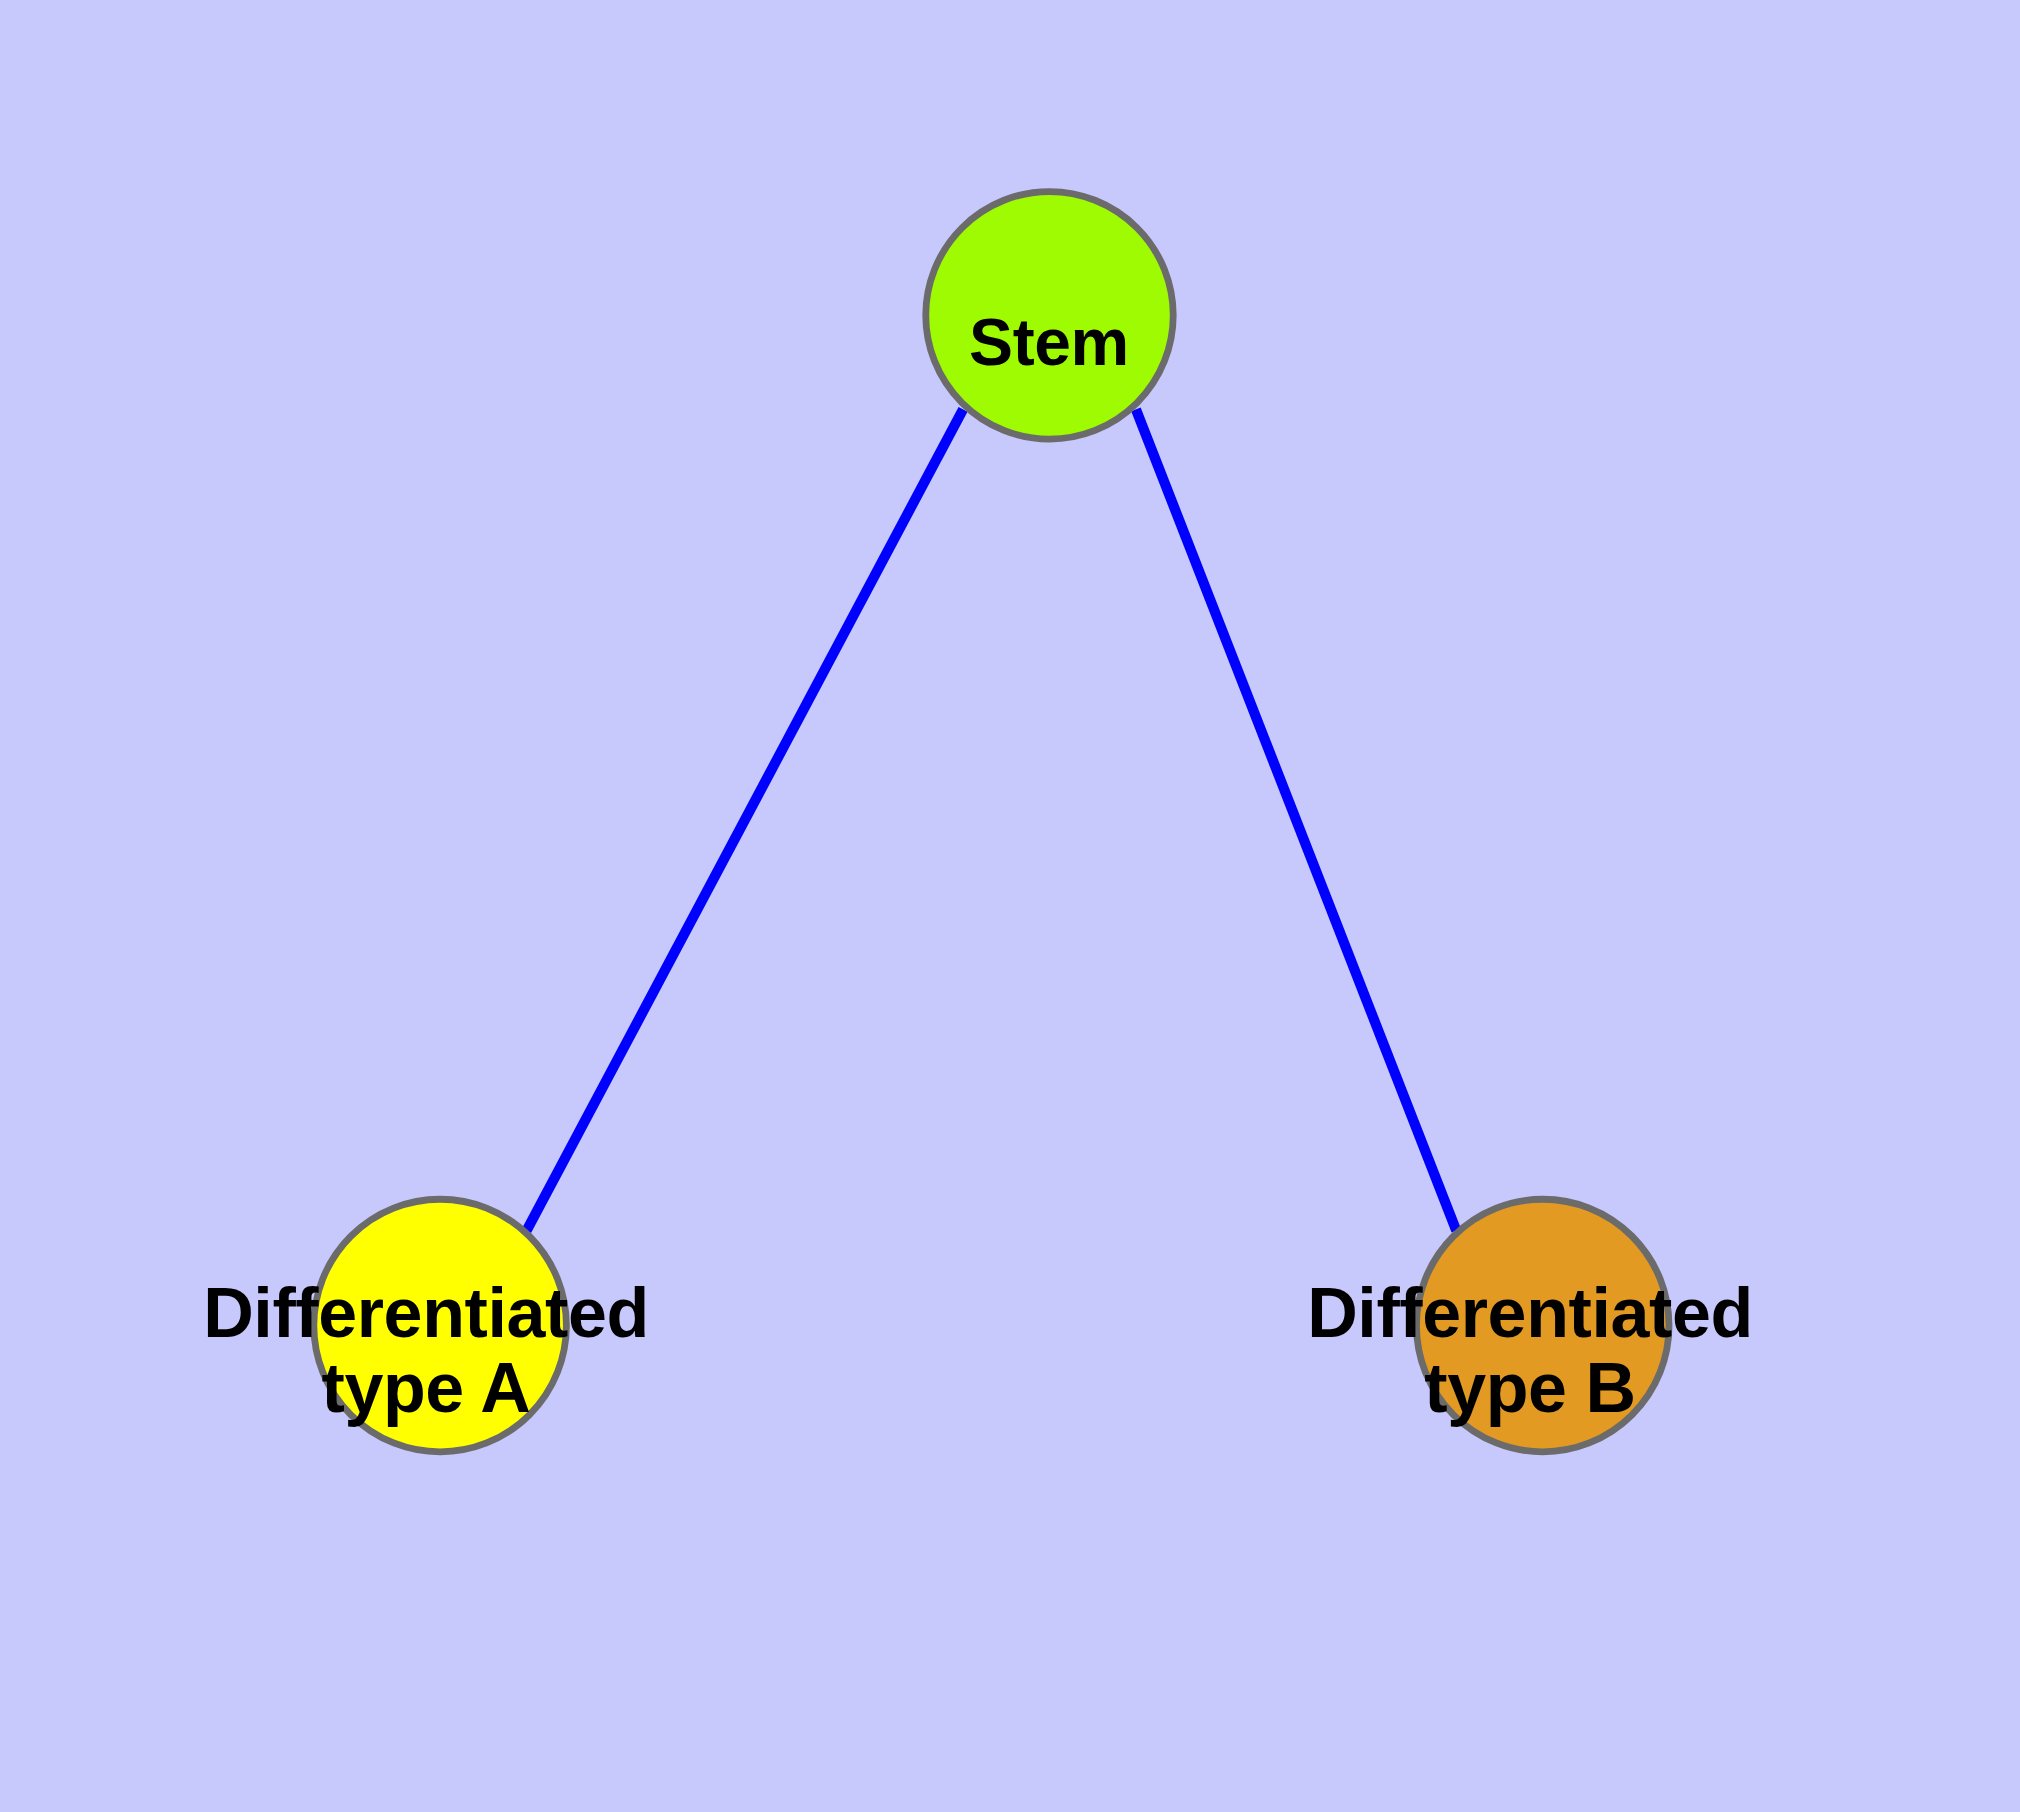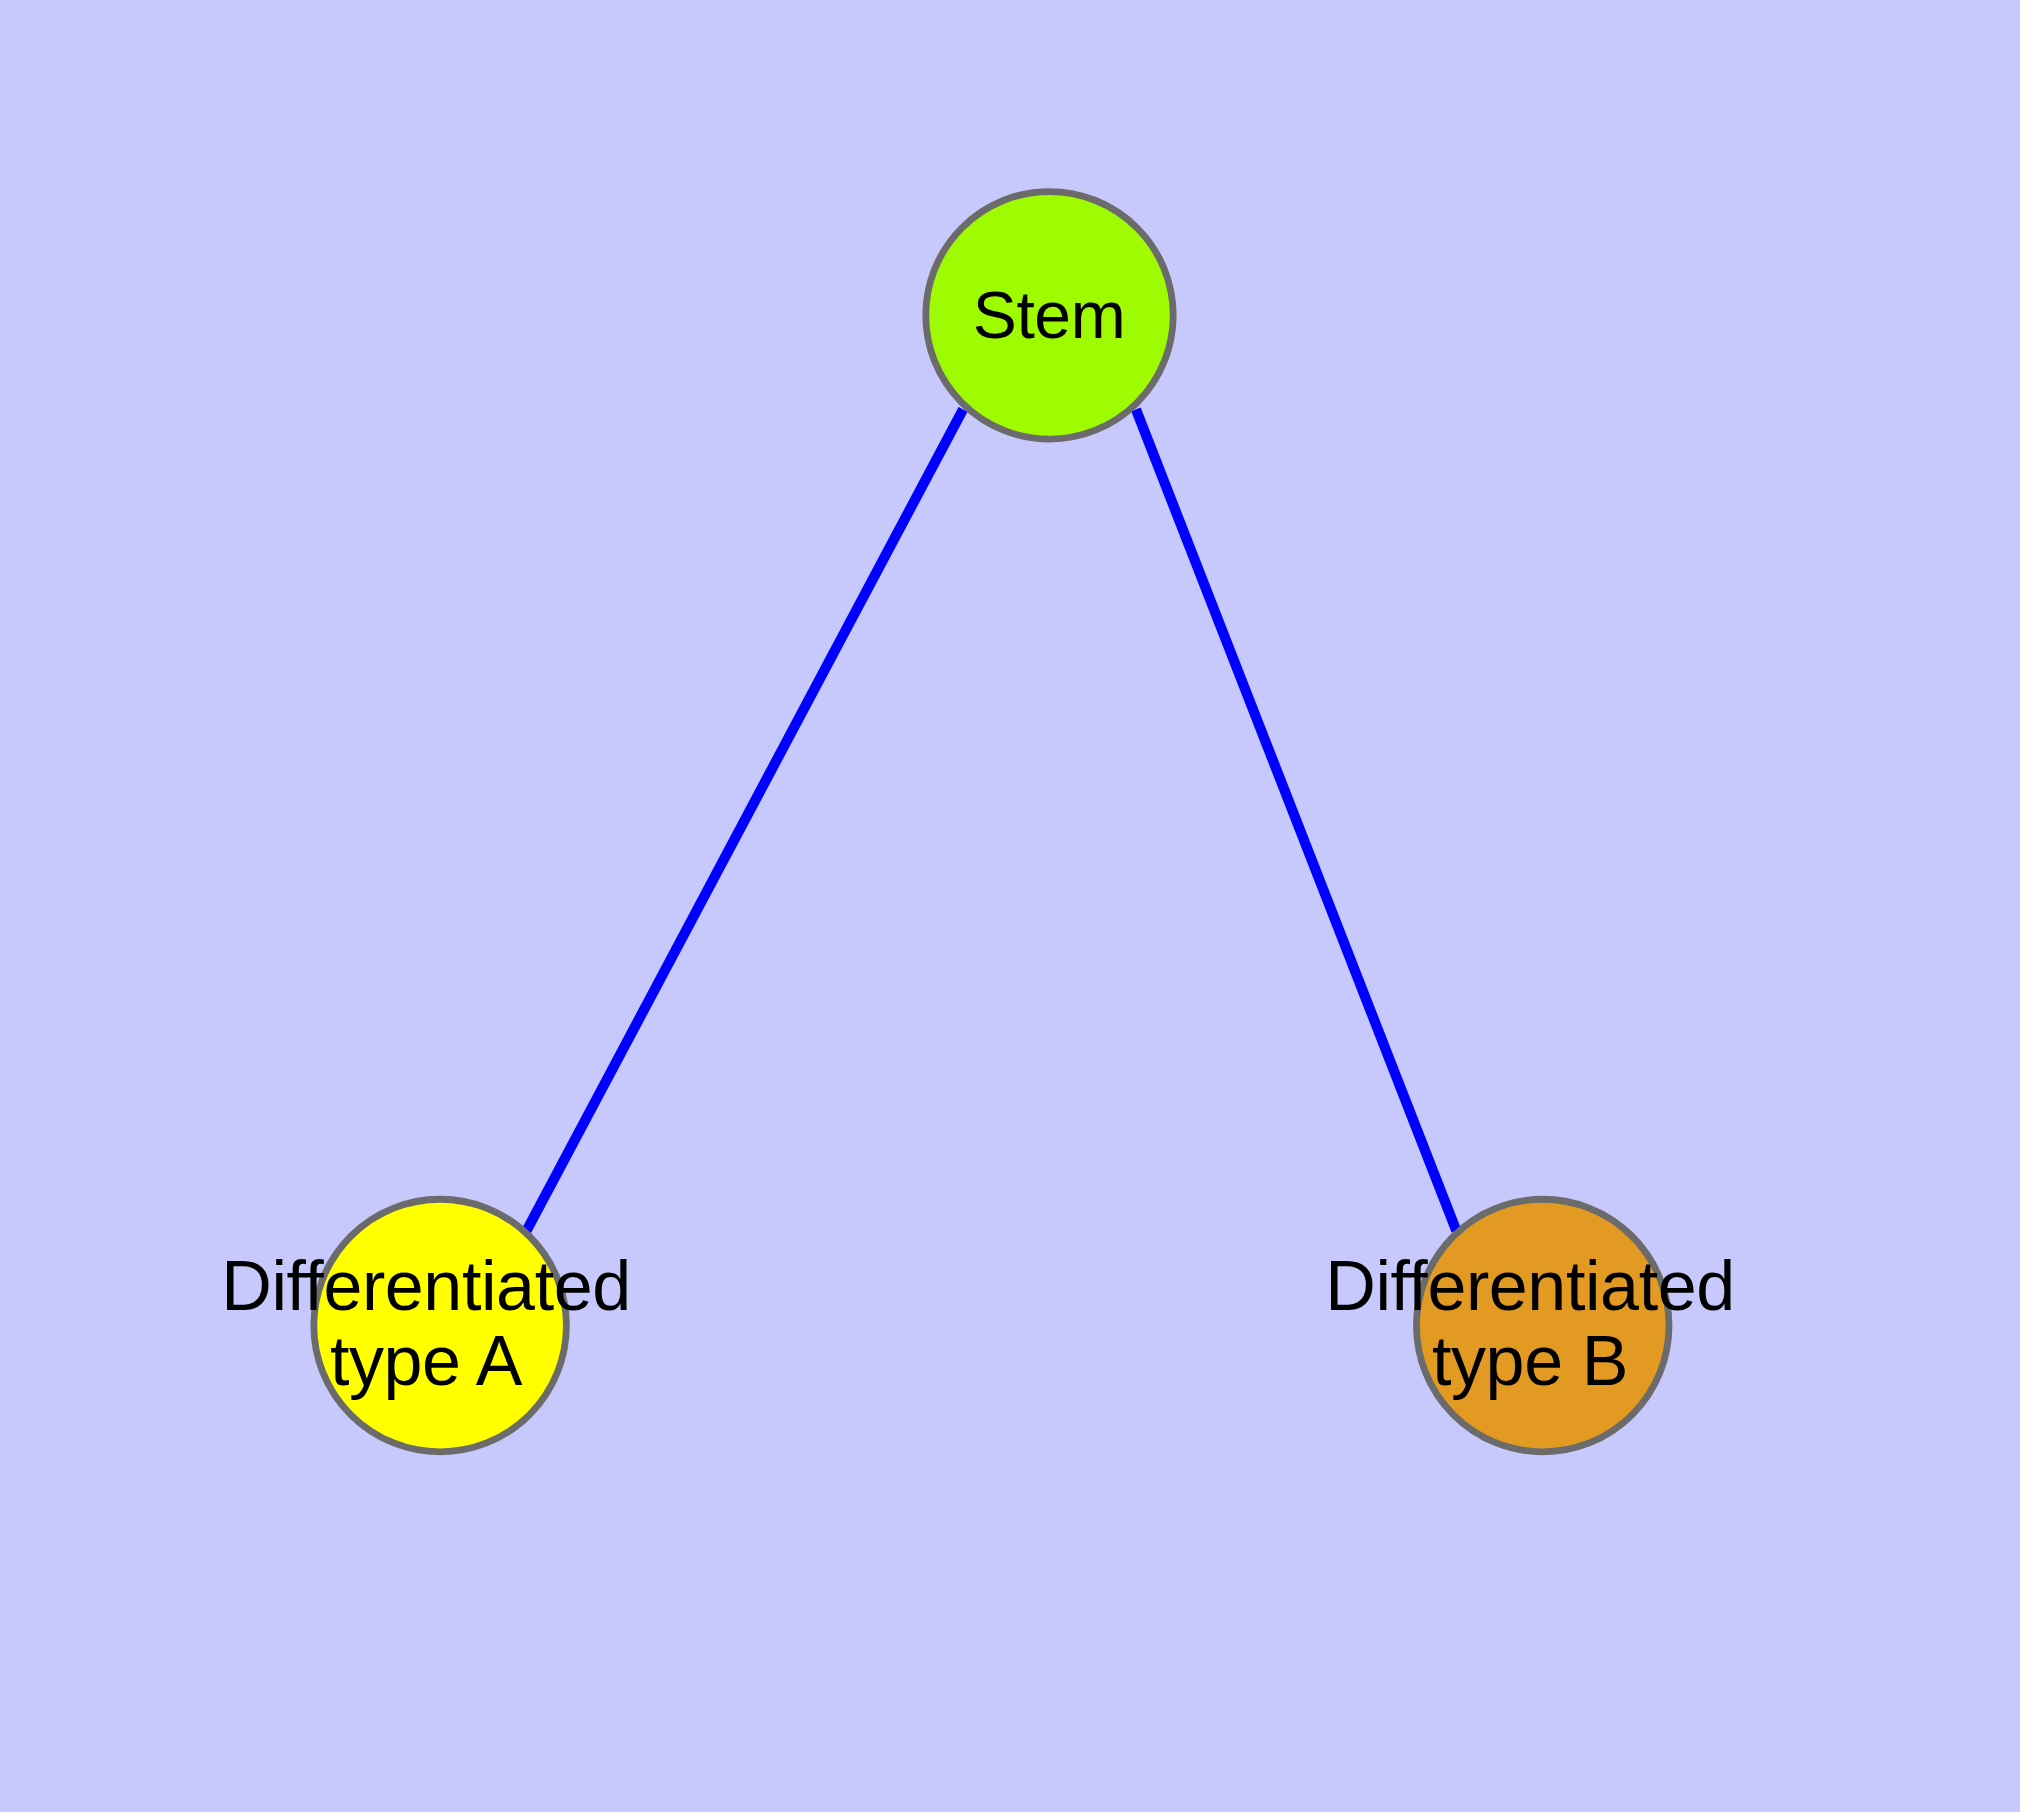"Stem" .node-label { font-weight: normal -> bold; margin-top: none -> 27px }
